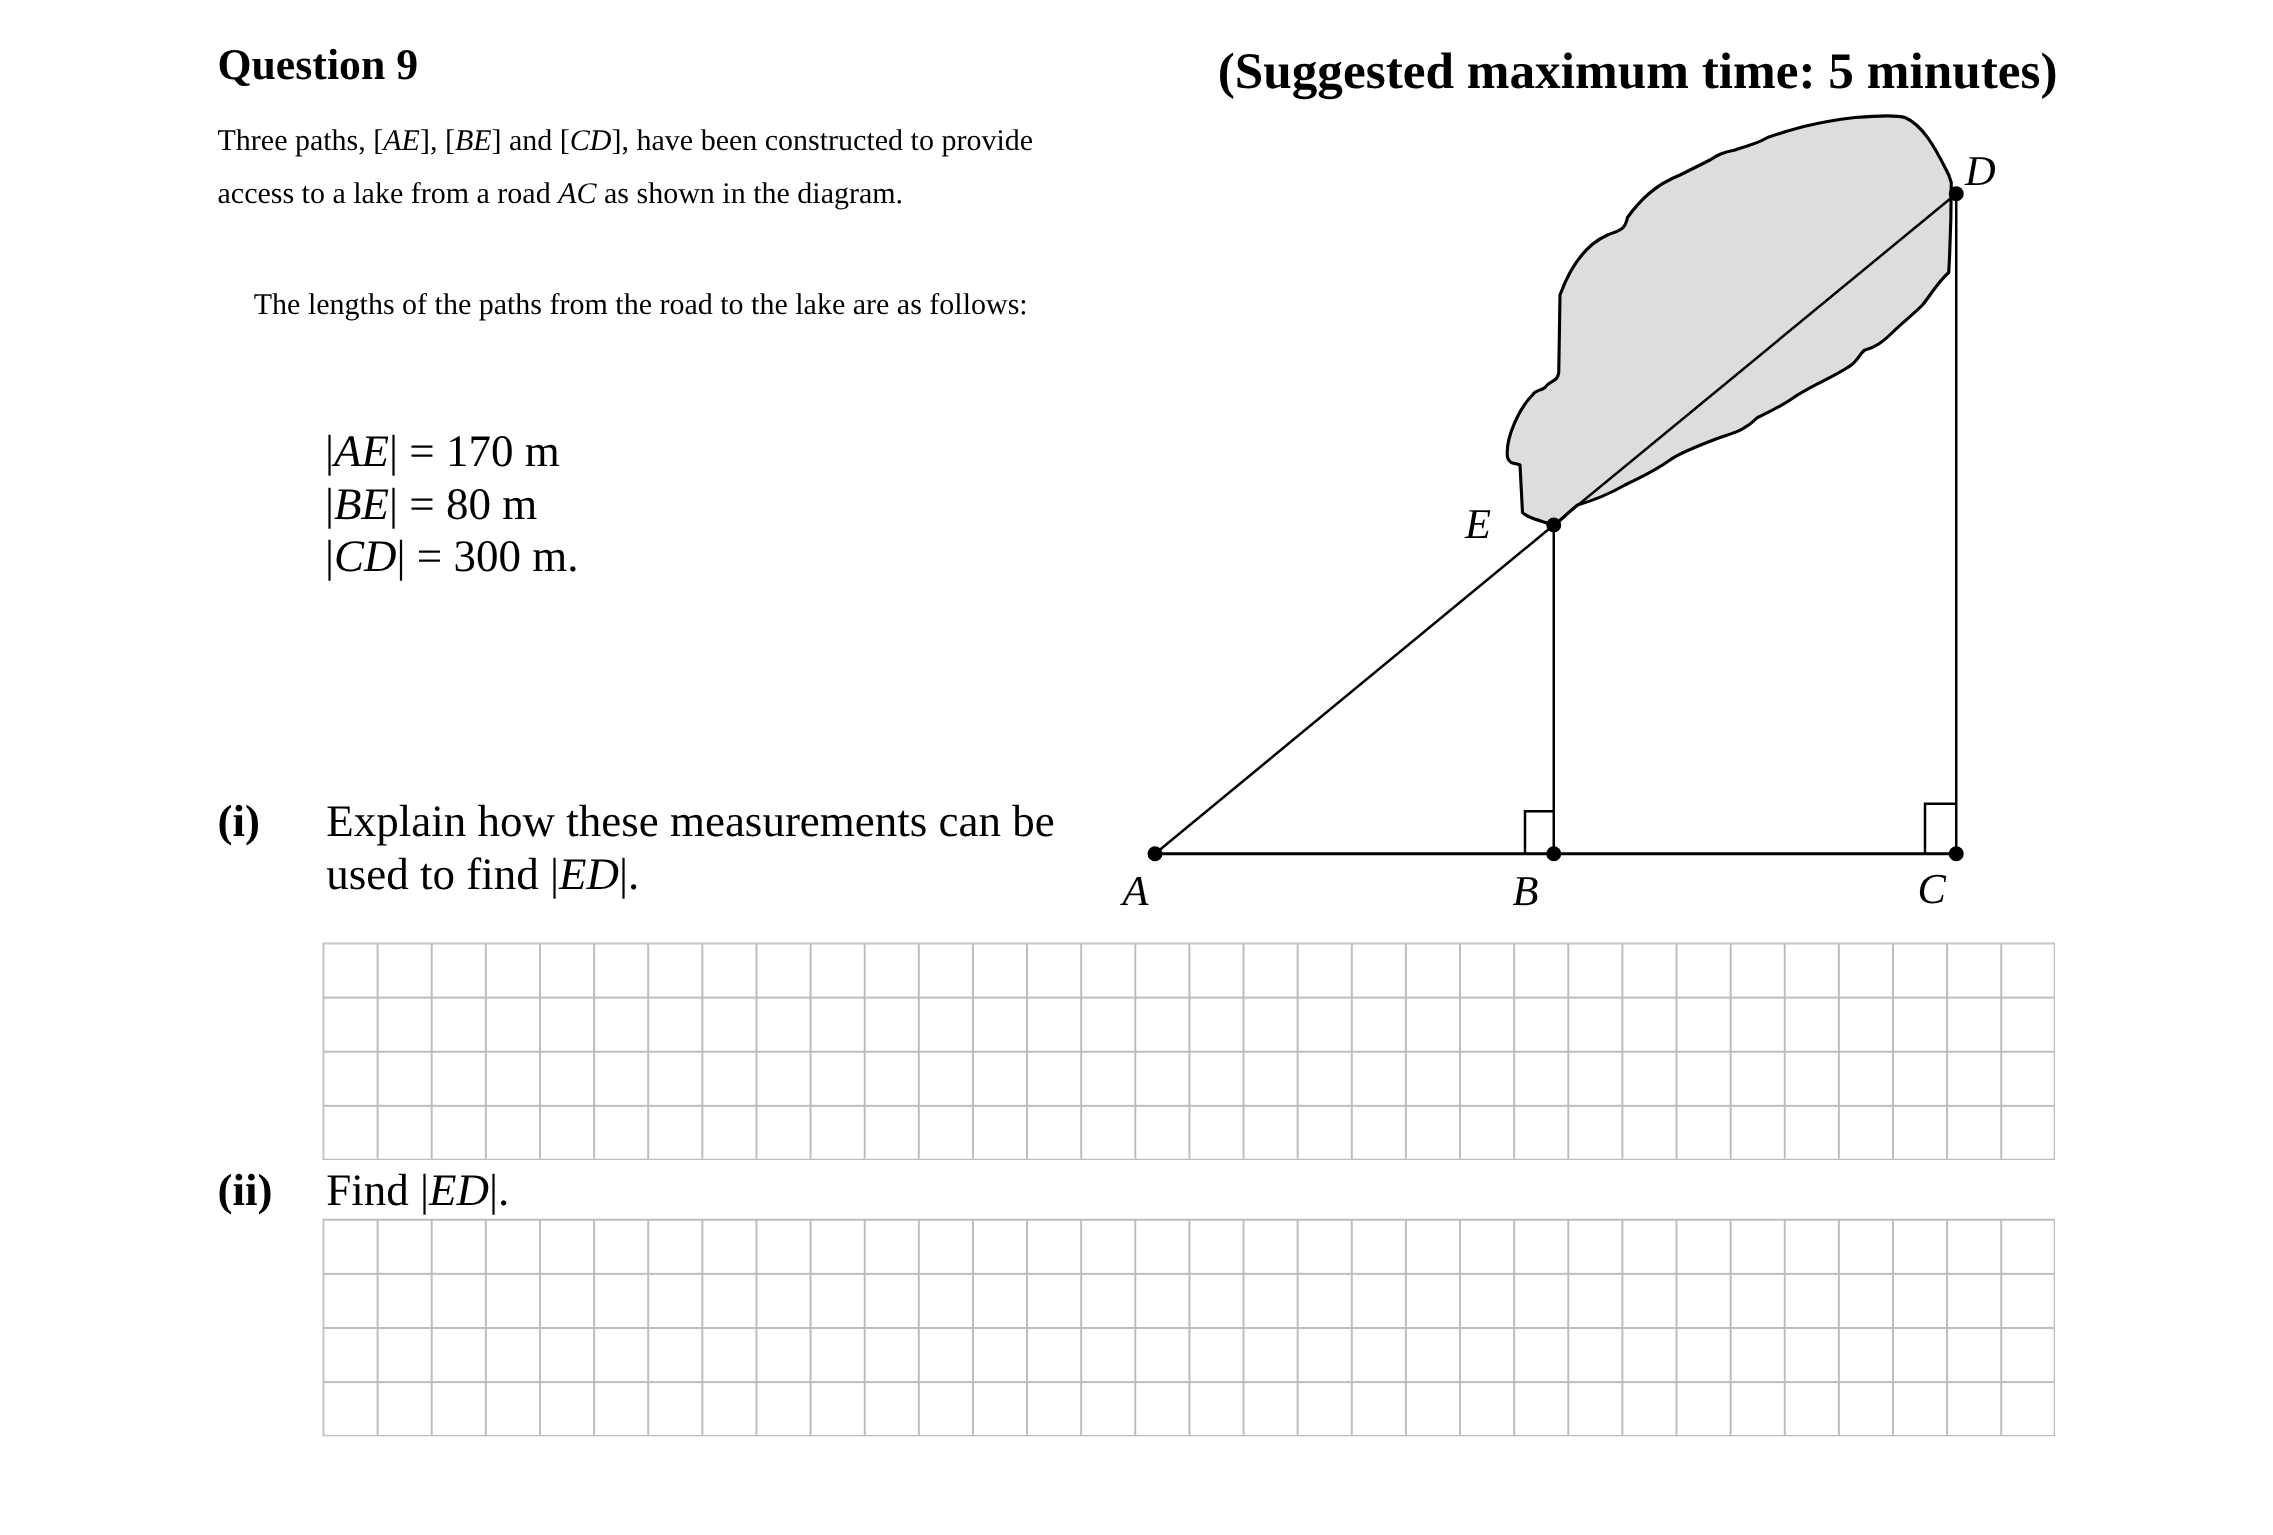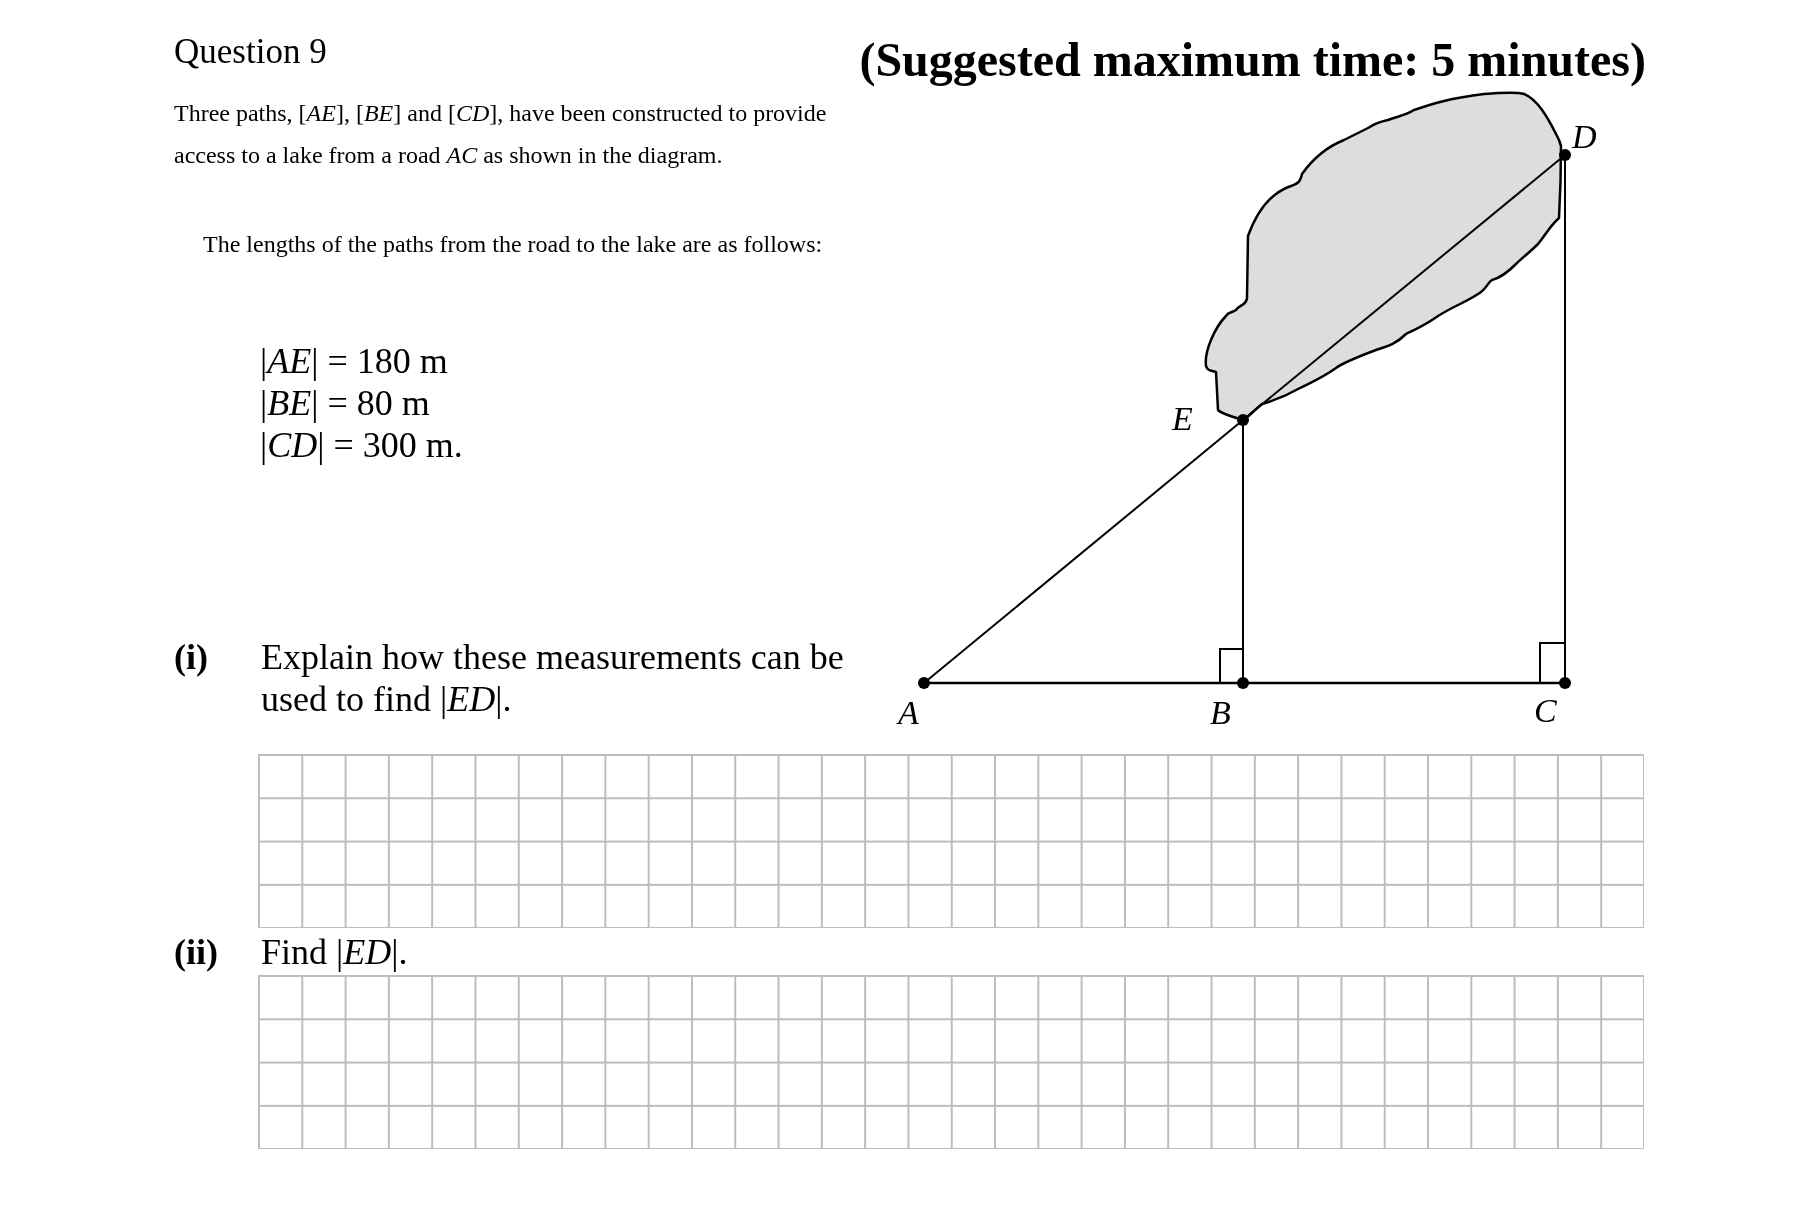"Question 9" .qtitle { font-weight: normal -> bold }
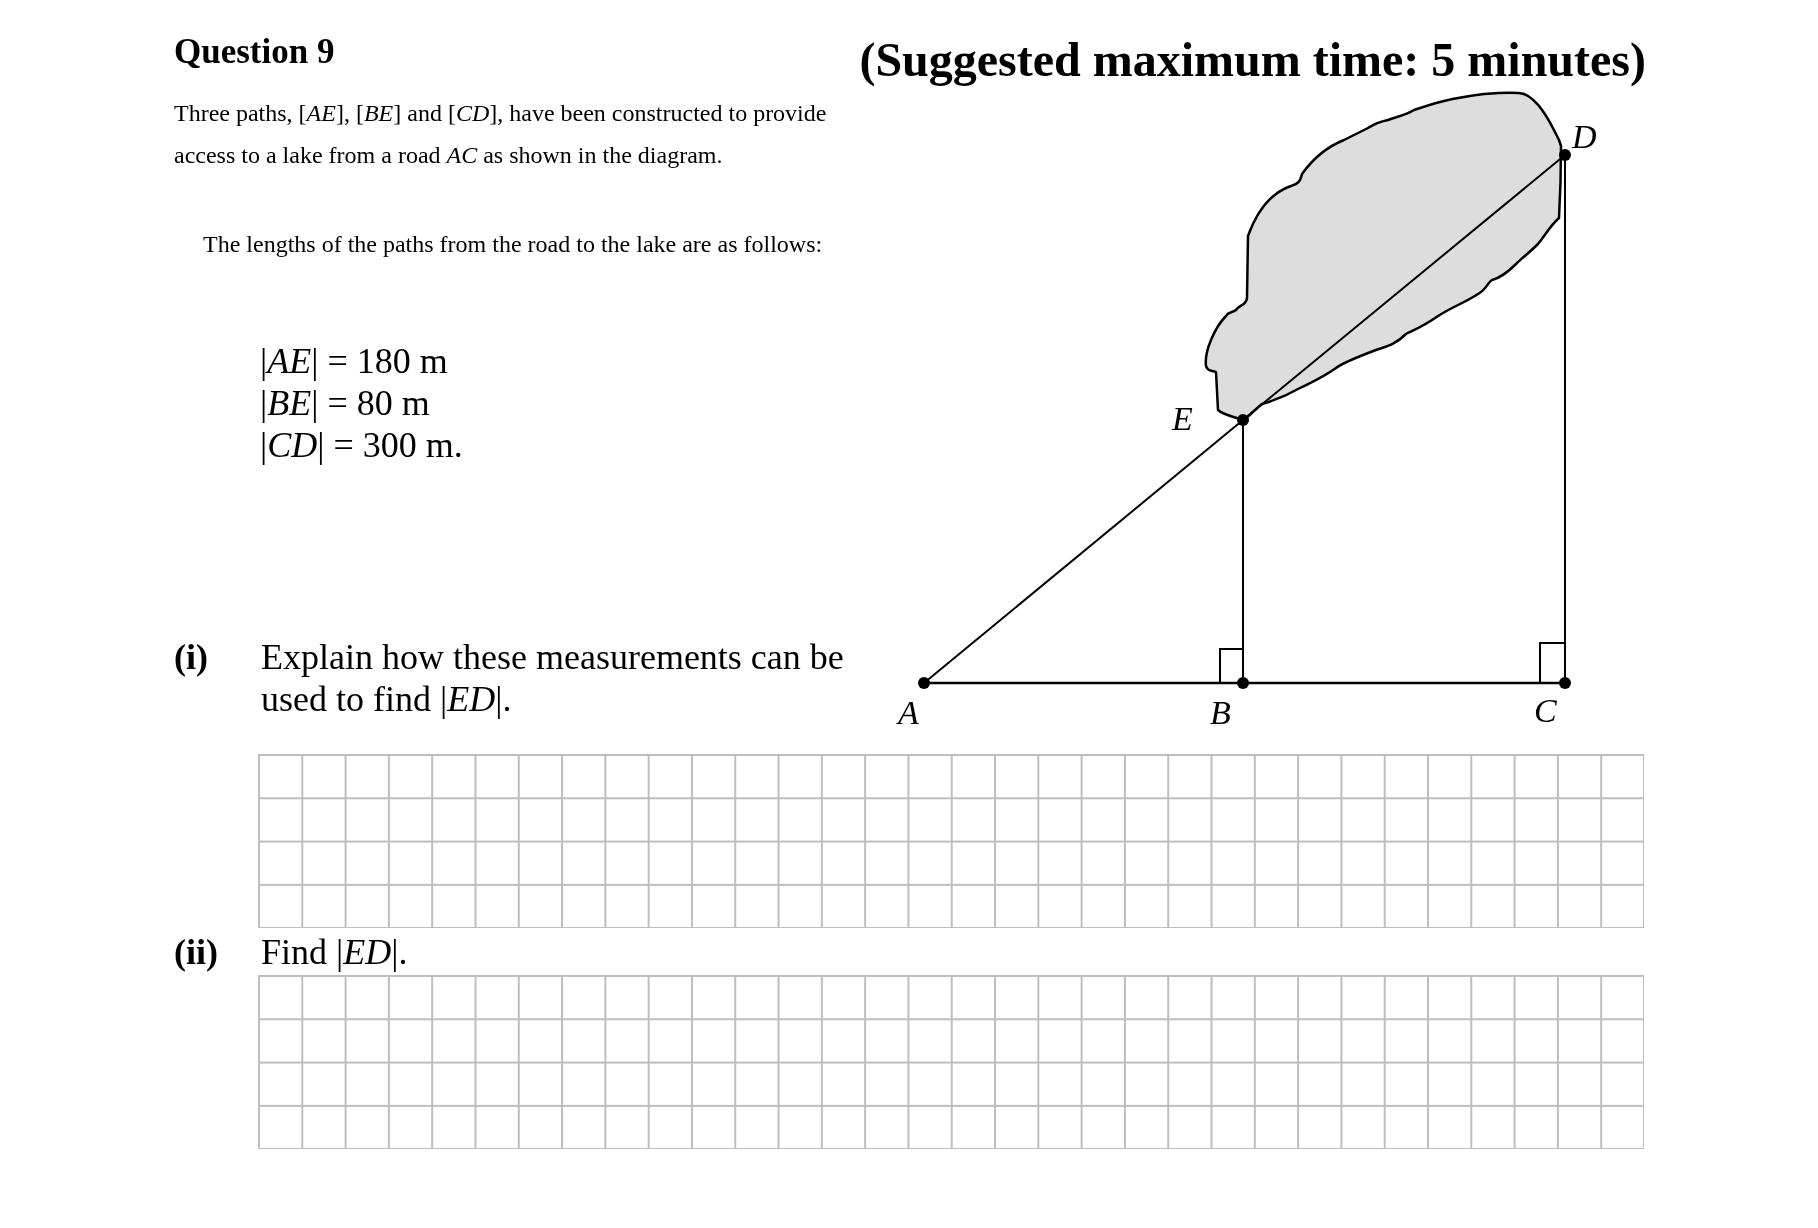"(Suggested maximum time: 5 minutes)" .qtime { font-size: 48px -> 41px }
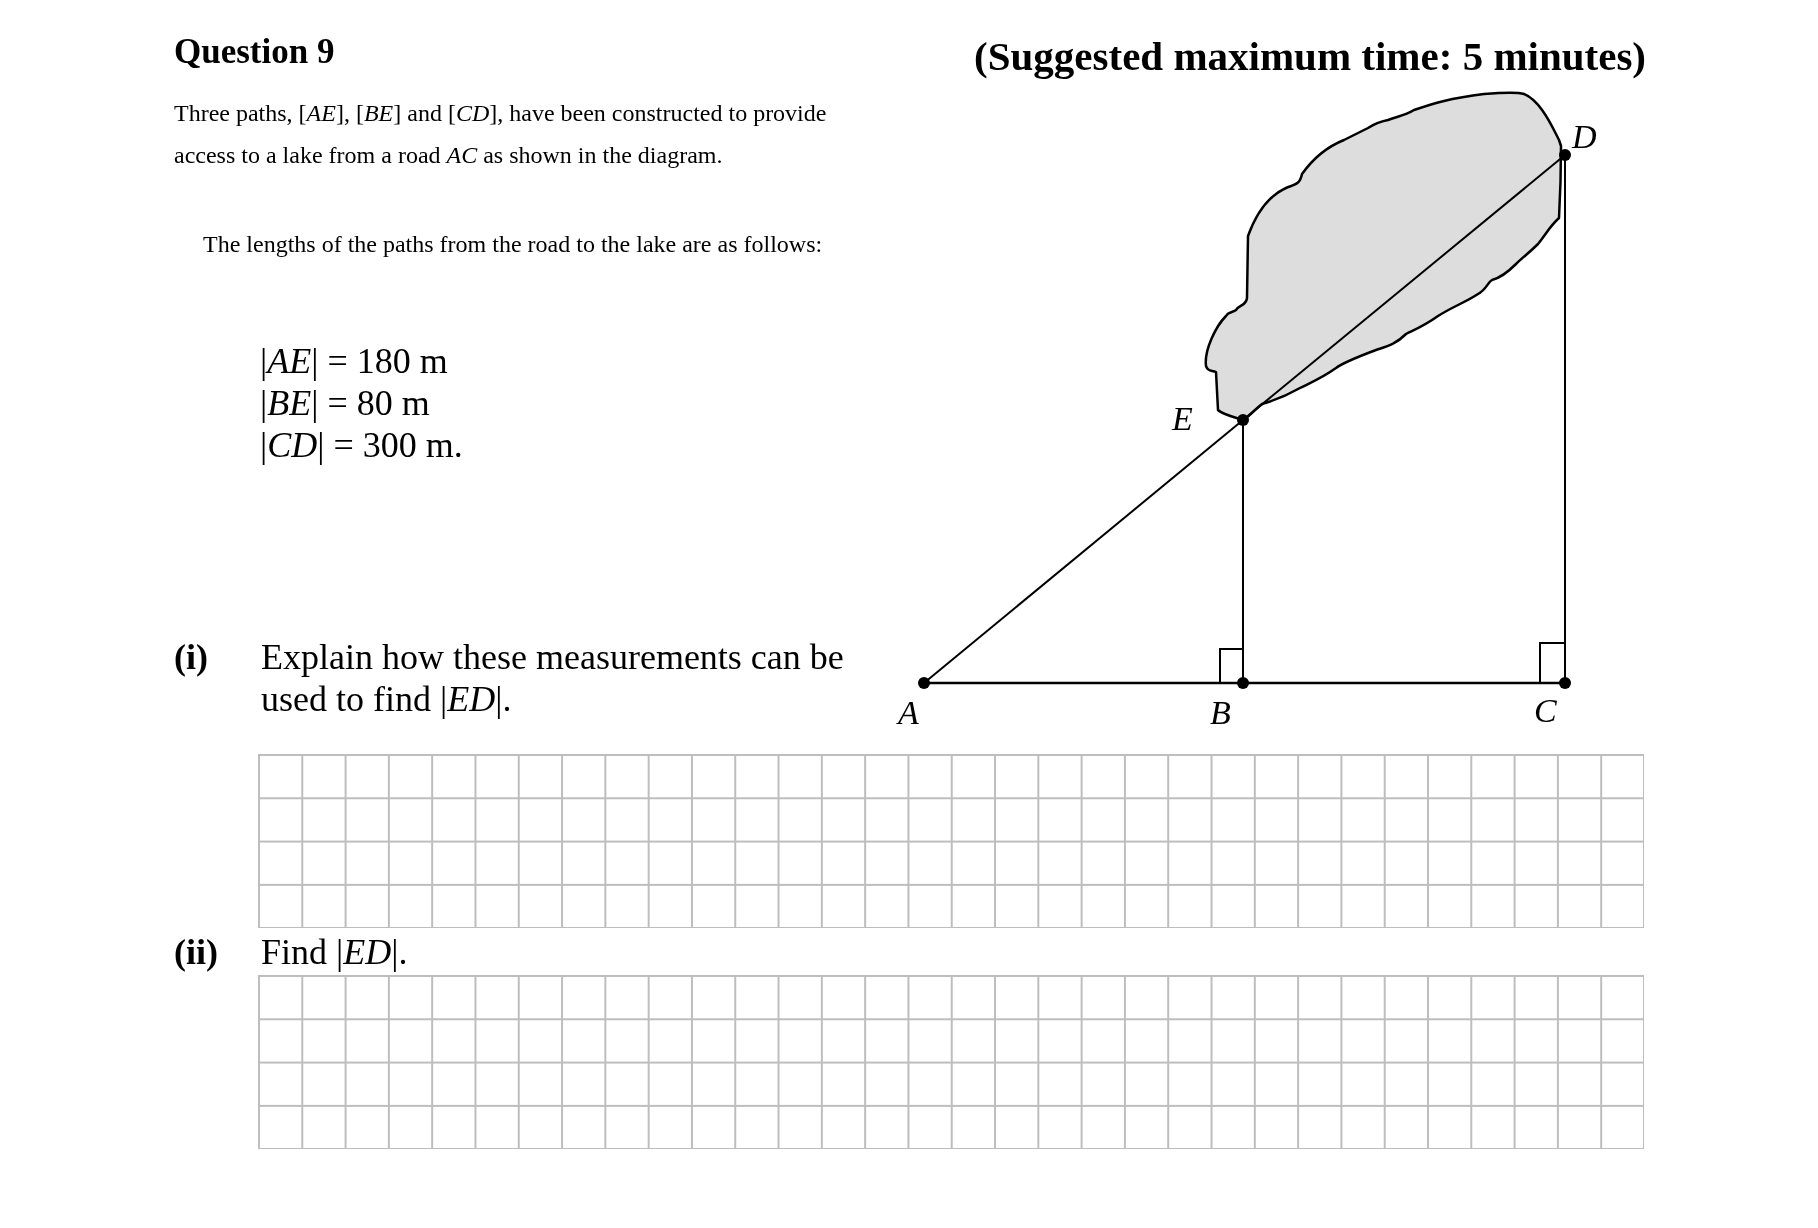"= 180 m" span { text: 180 -> 170 }
